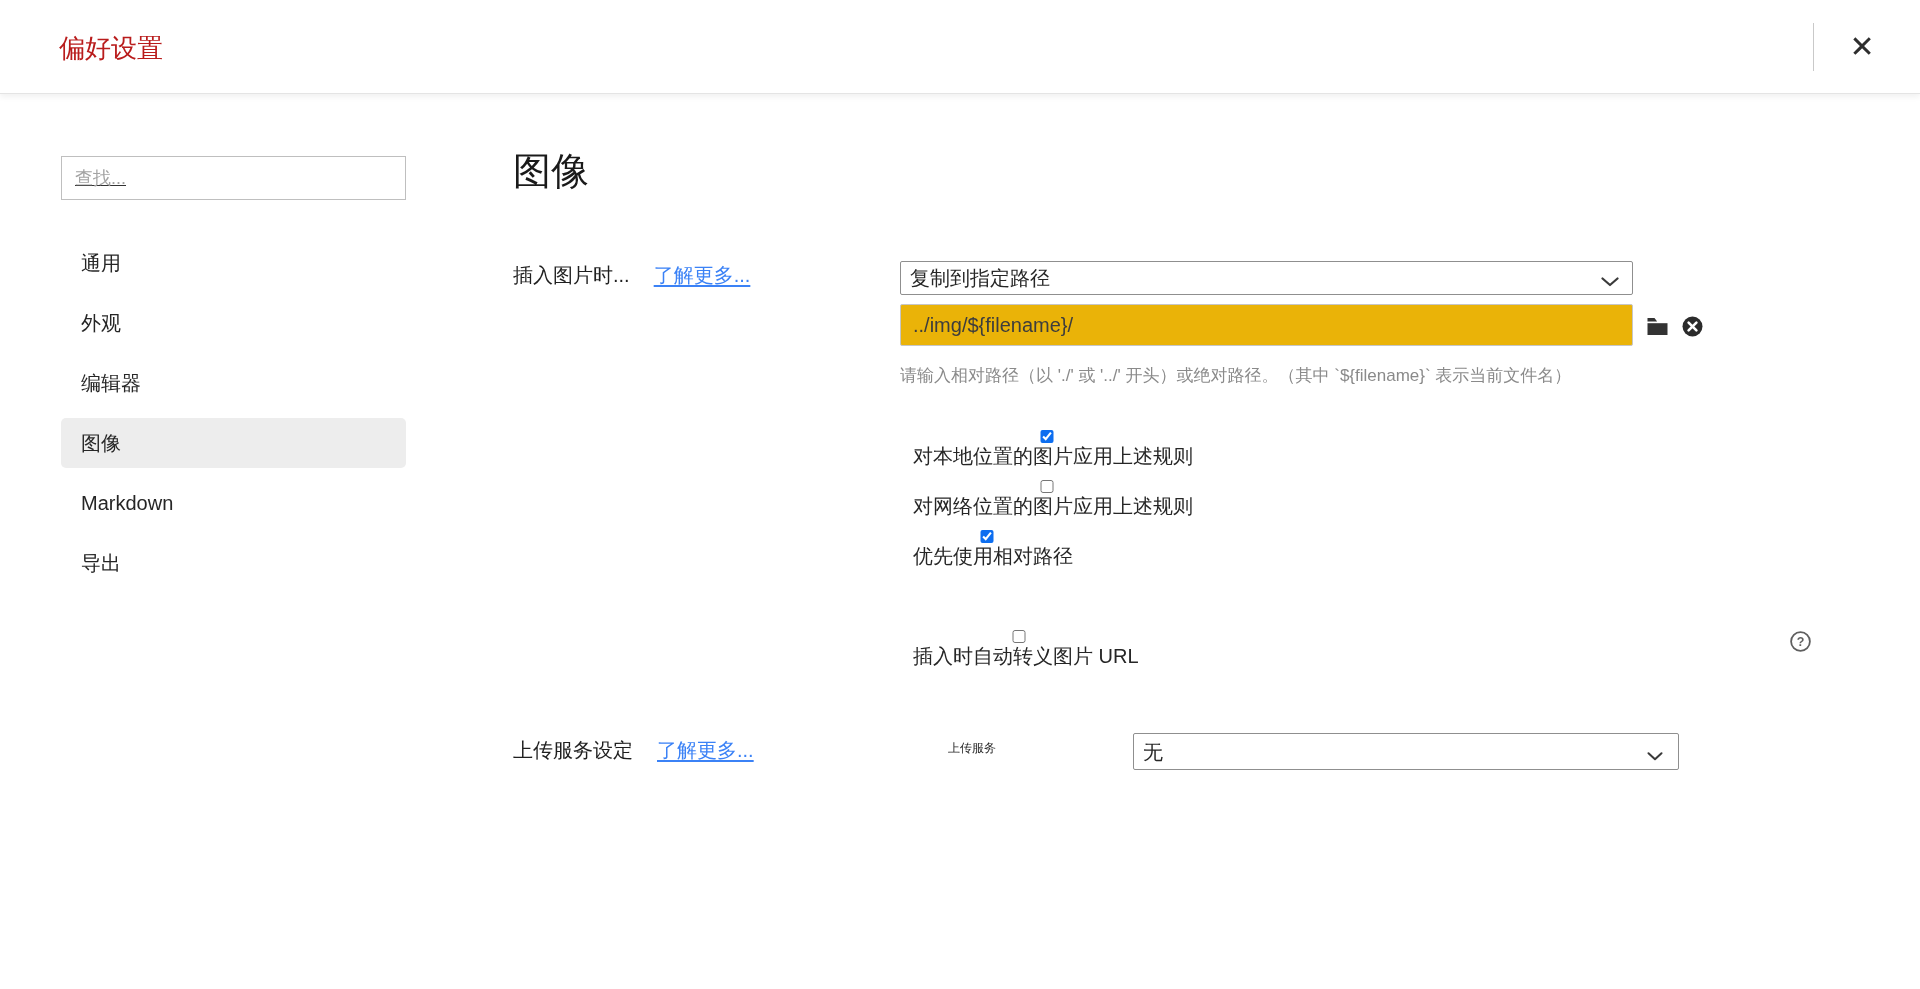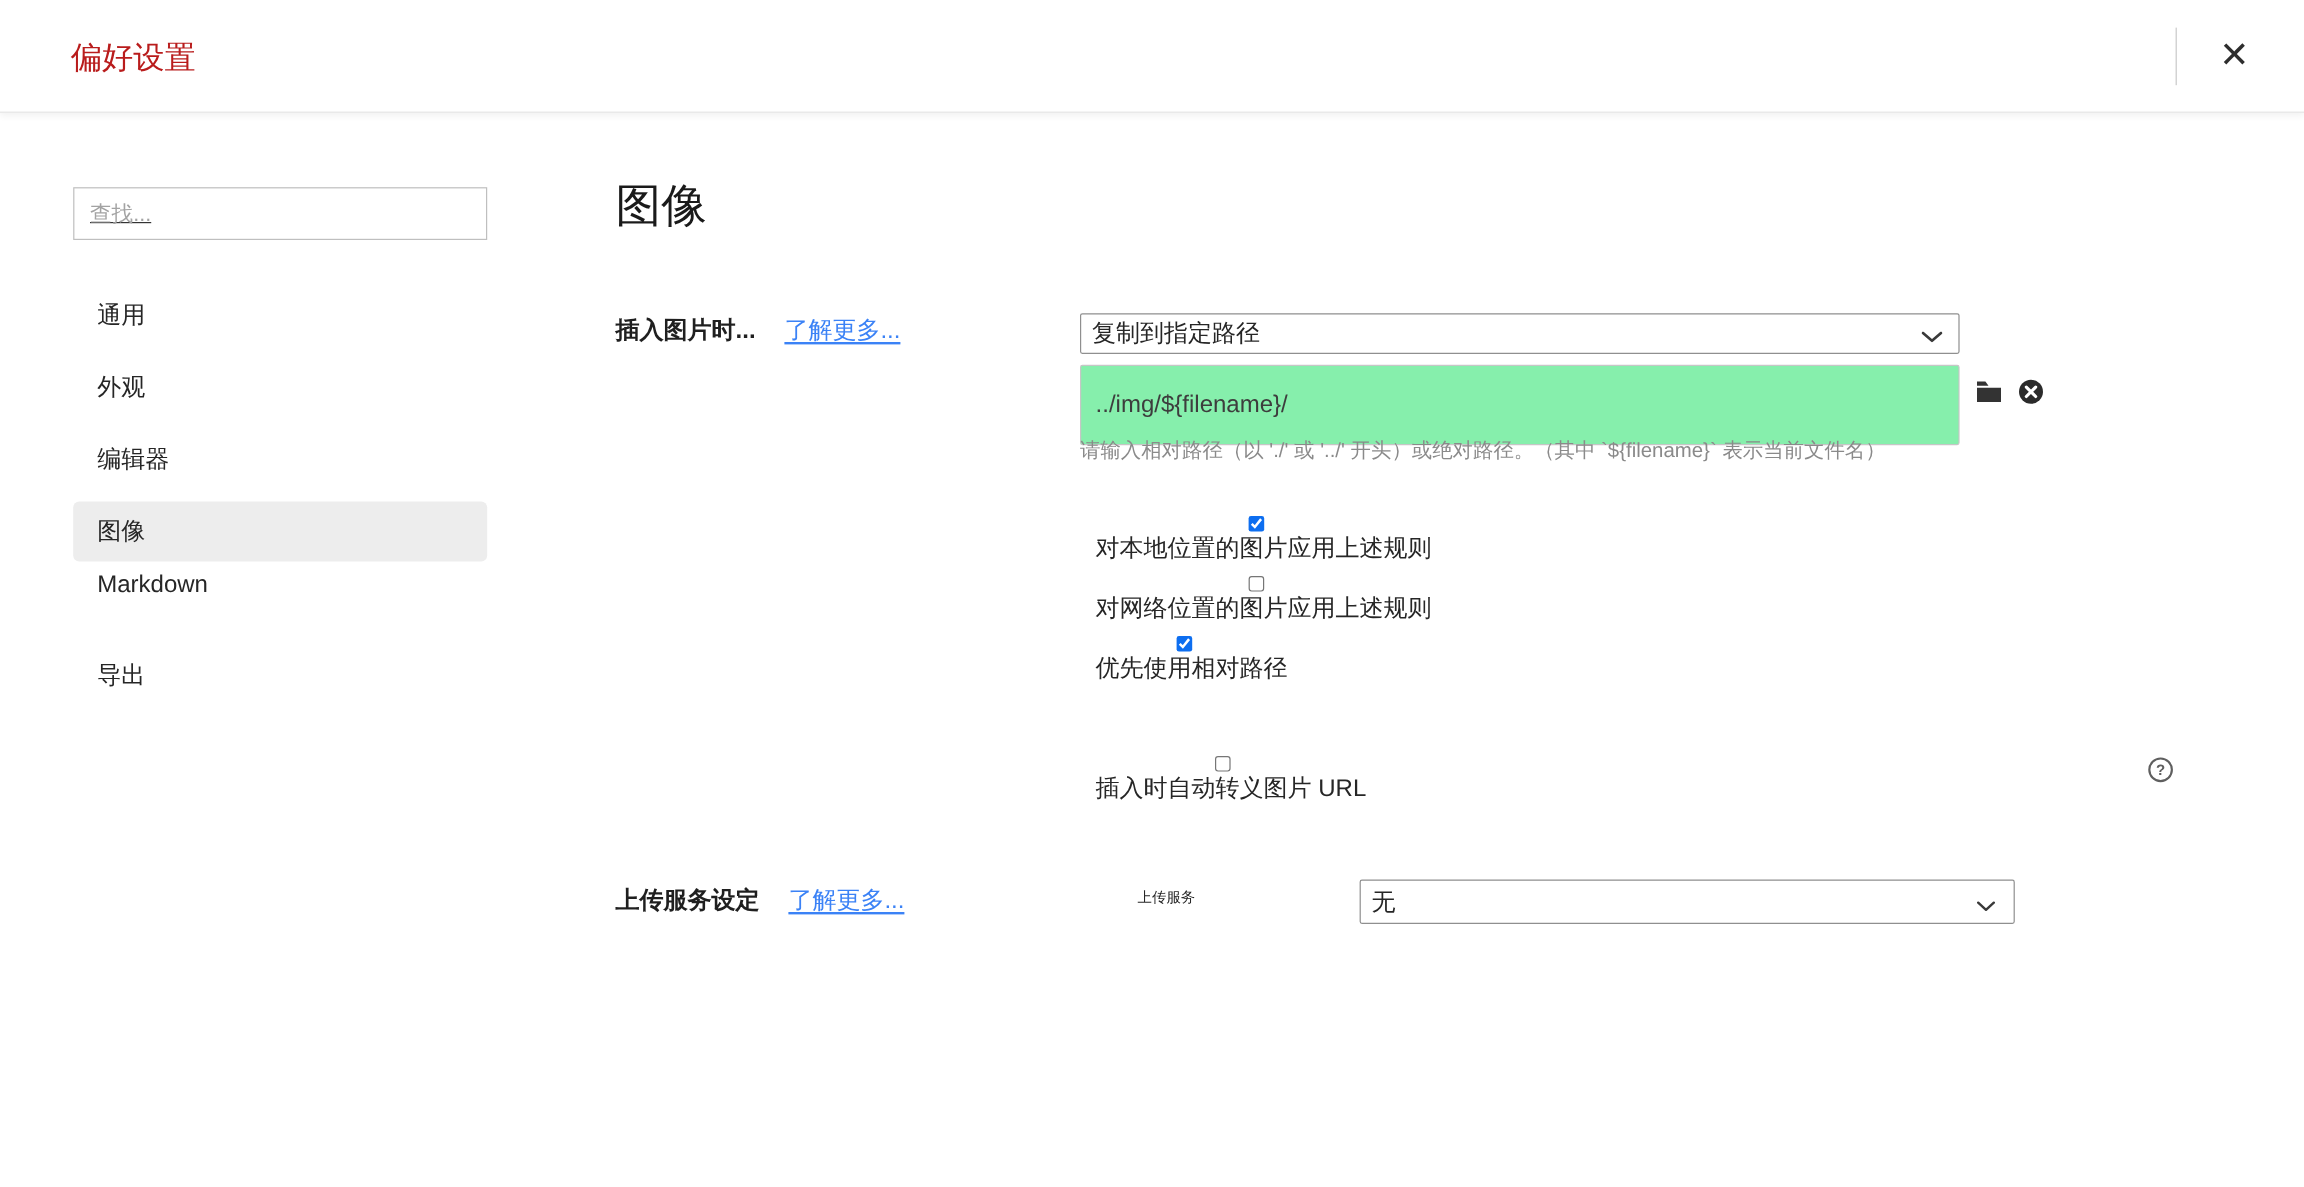"插入图片时..." .bold-label { font-weight: 700 -> 400 }
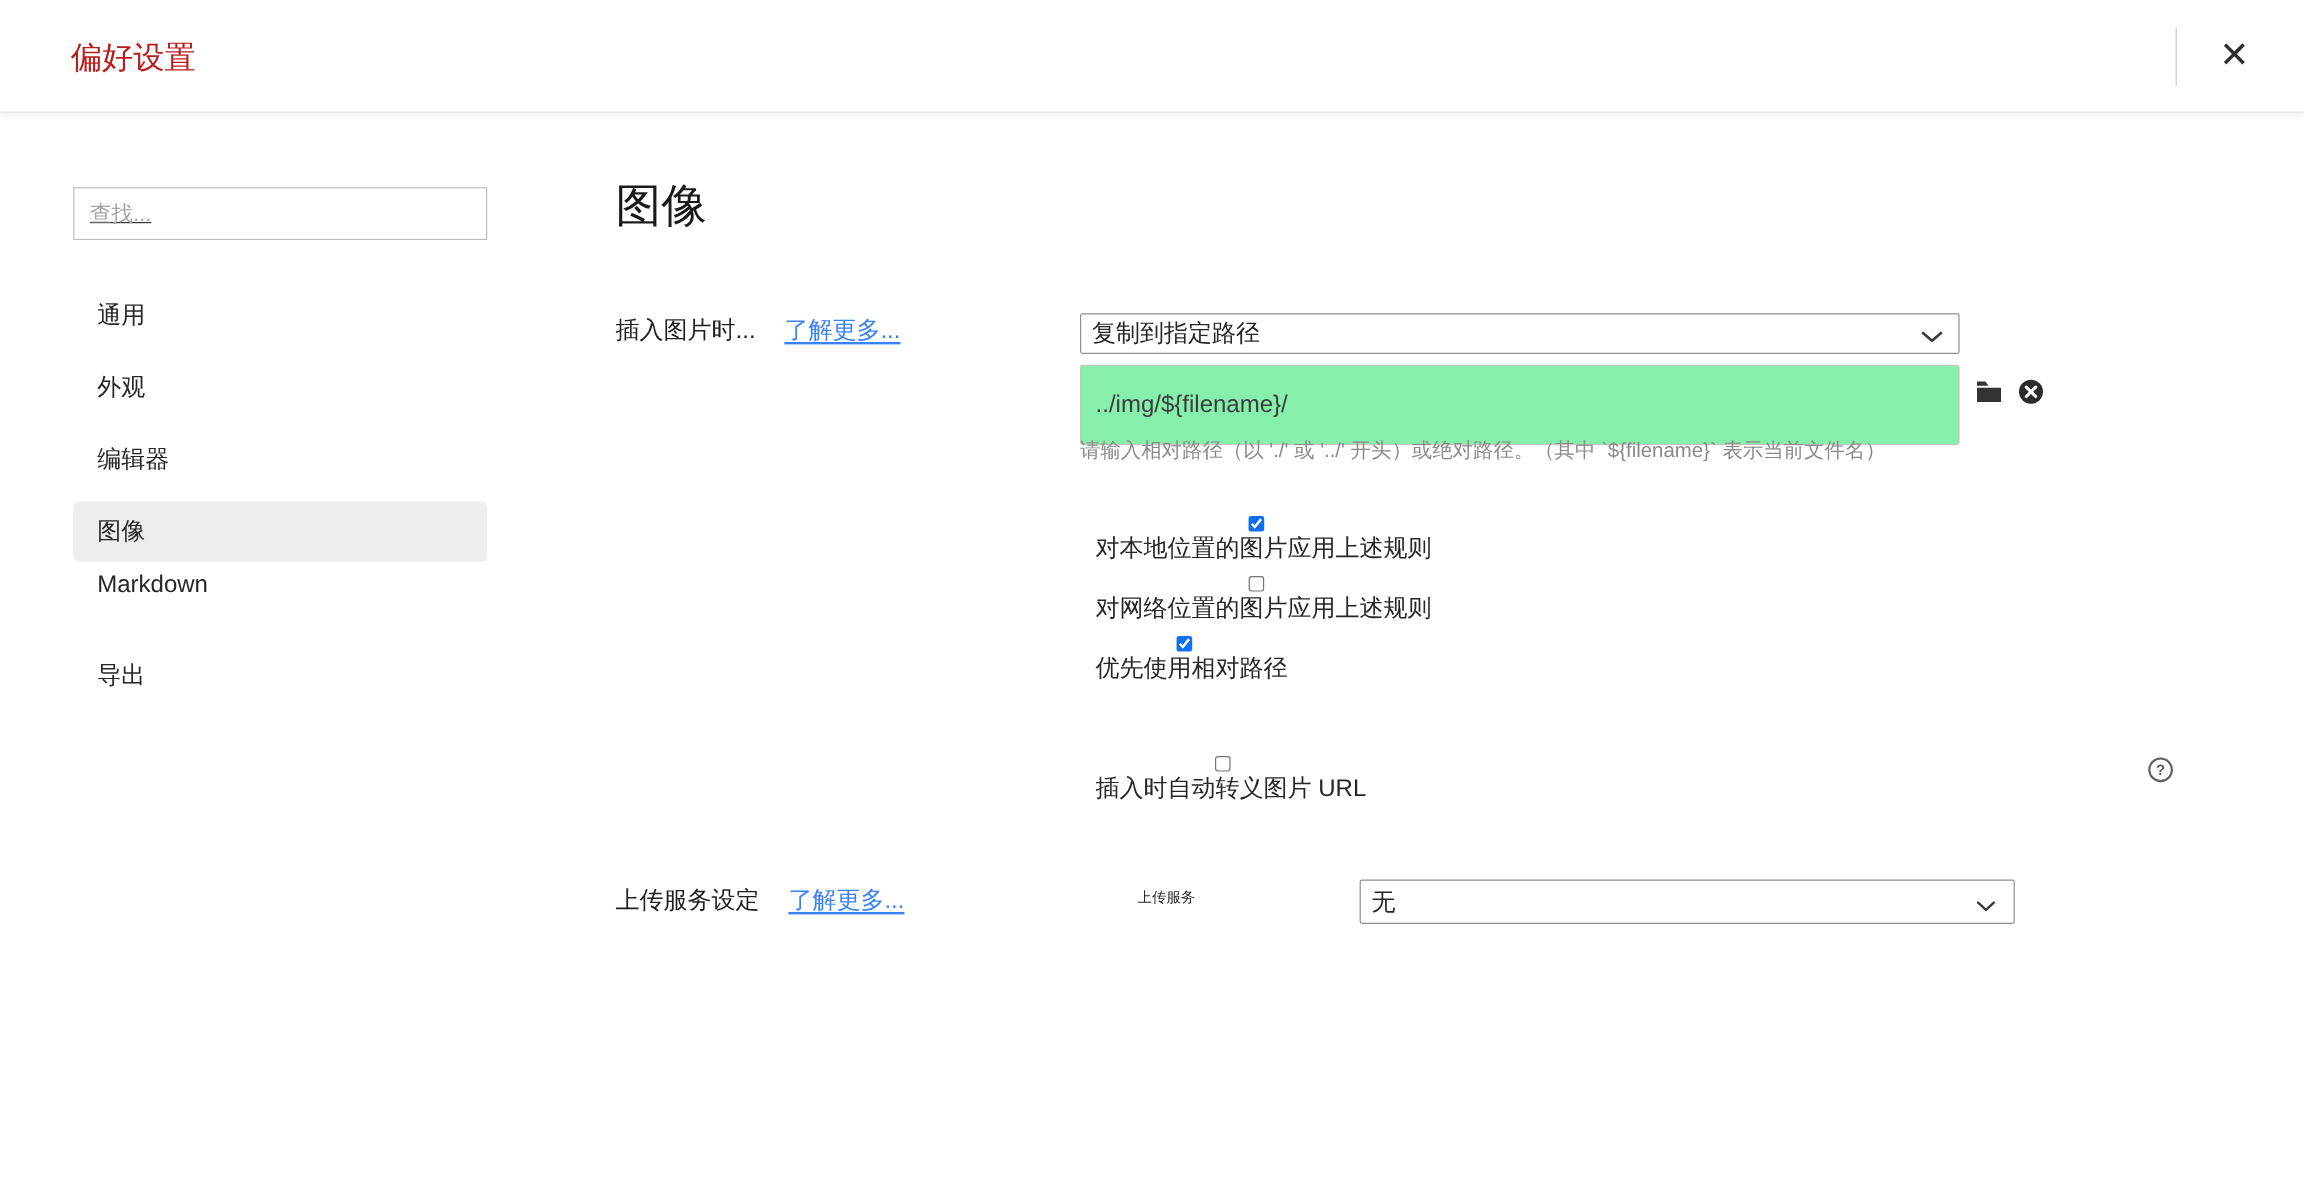"../img/${filename}/" .path-input { background: #86efac -> #eab308; height: 67px -> 42px }
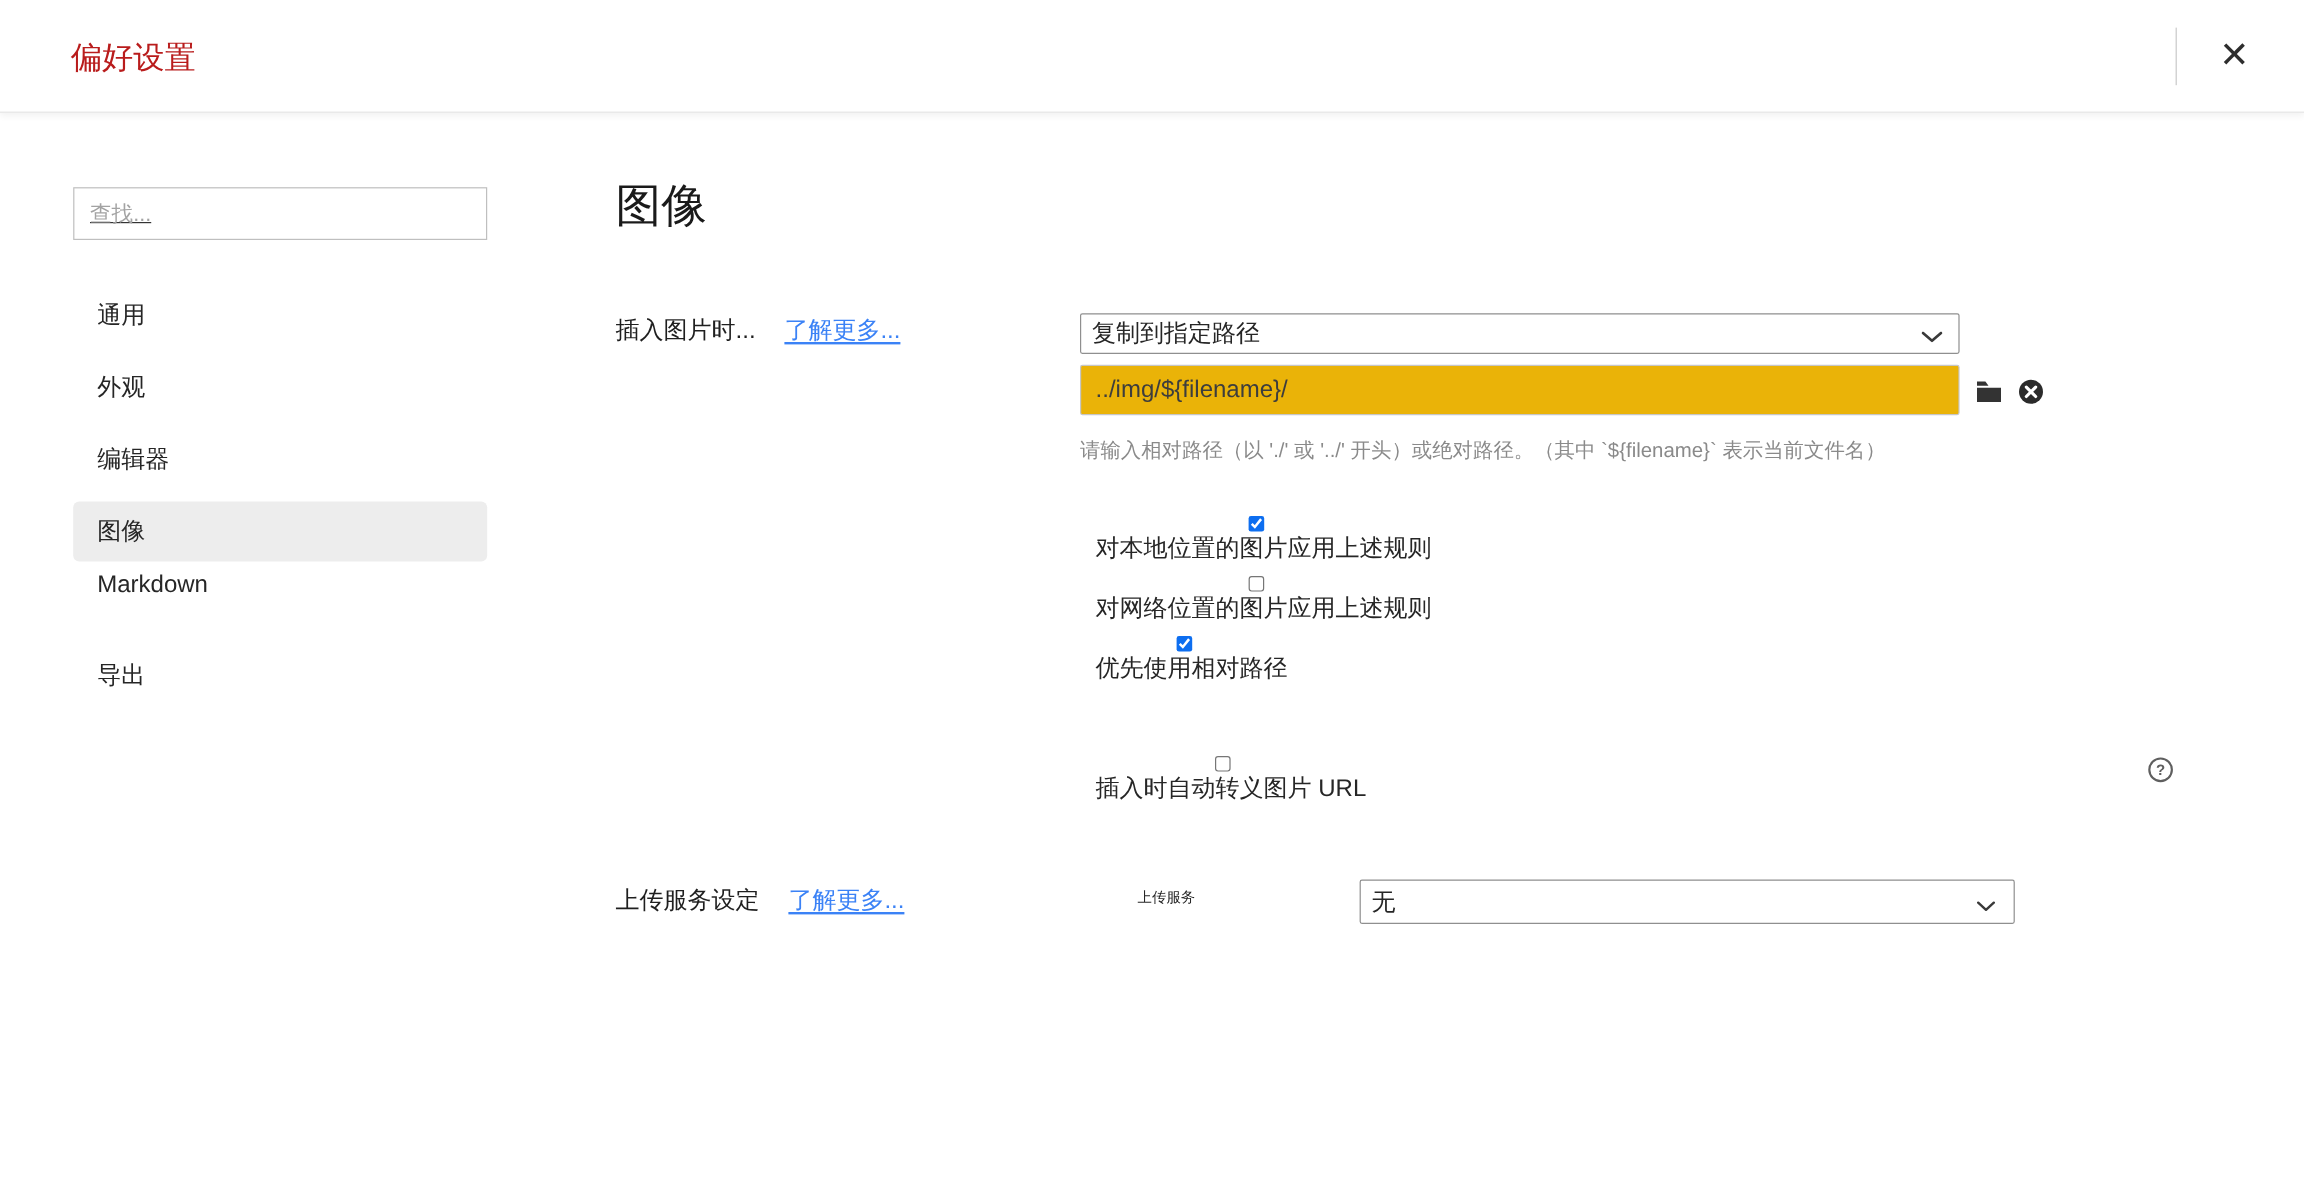"Markdown" div.nav-item { top: 462px -> 478px }
